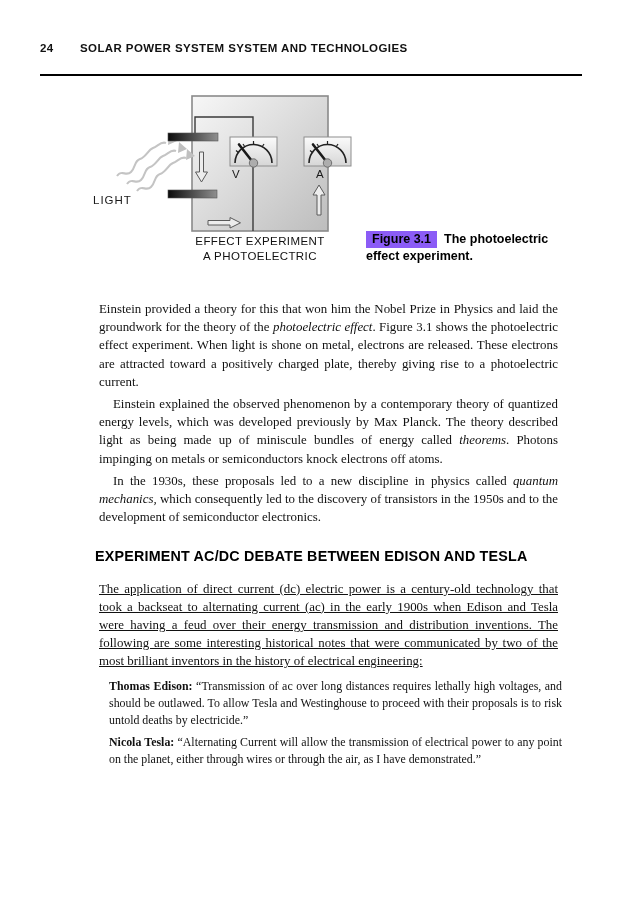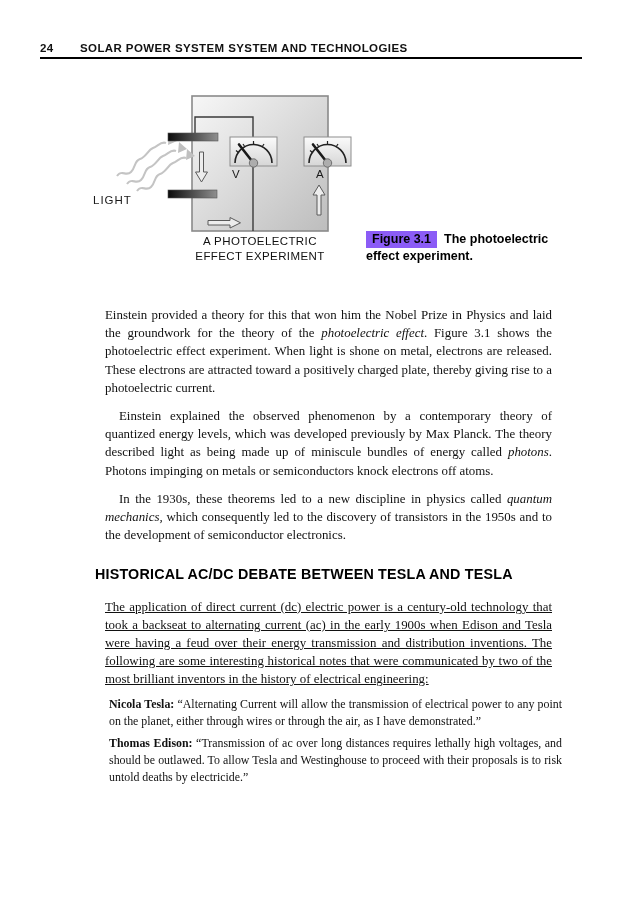"24" .runhead { padding-bottom: 3px -> 20px }
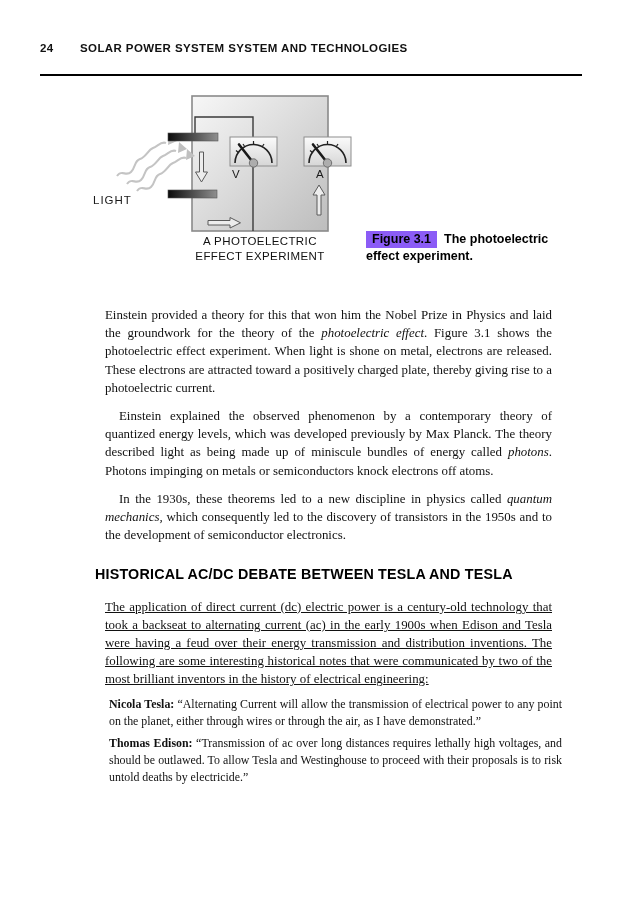"A PHOTOELECTRIC" div { order: before "EFFECT EXPERIMENT" -> after "EFFECT EXPERIMENT" }
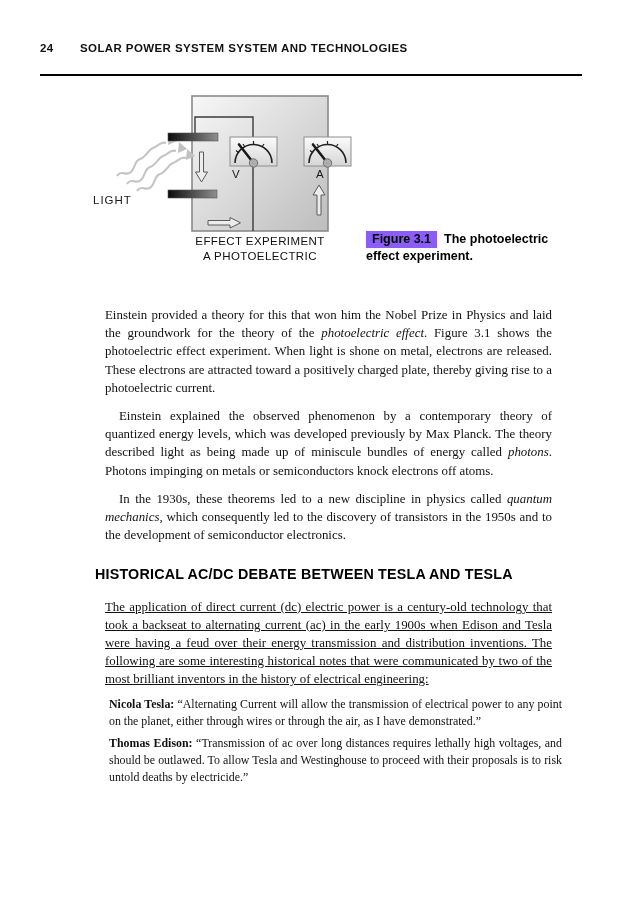"Einstein provided a theory for" .maintext p { margin: 10px -> 4px }
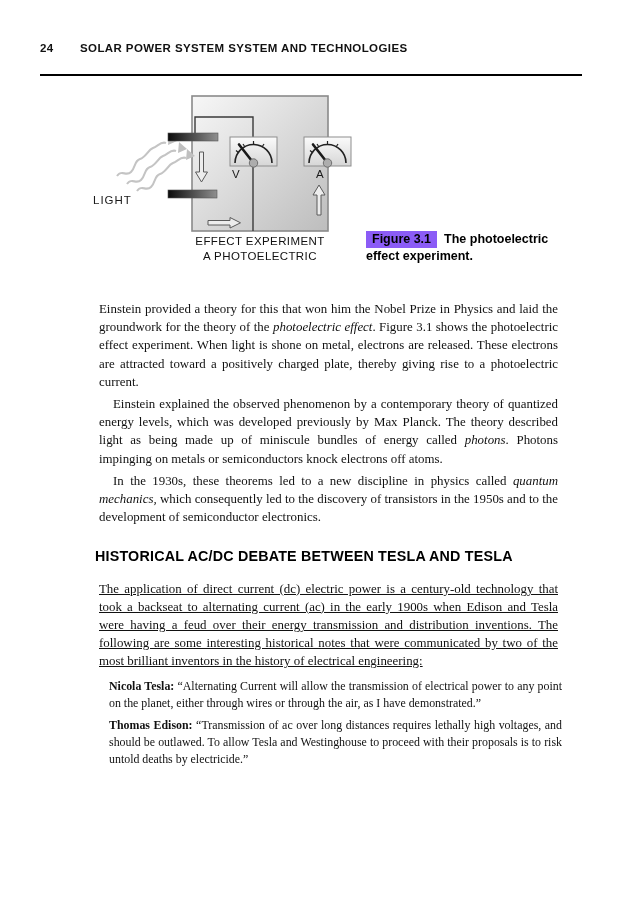"photons" i { text: photons -> theorems }
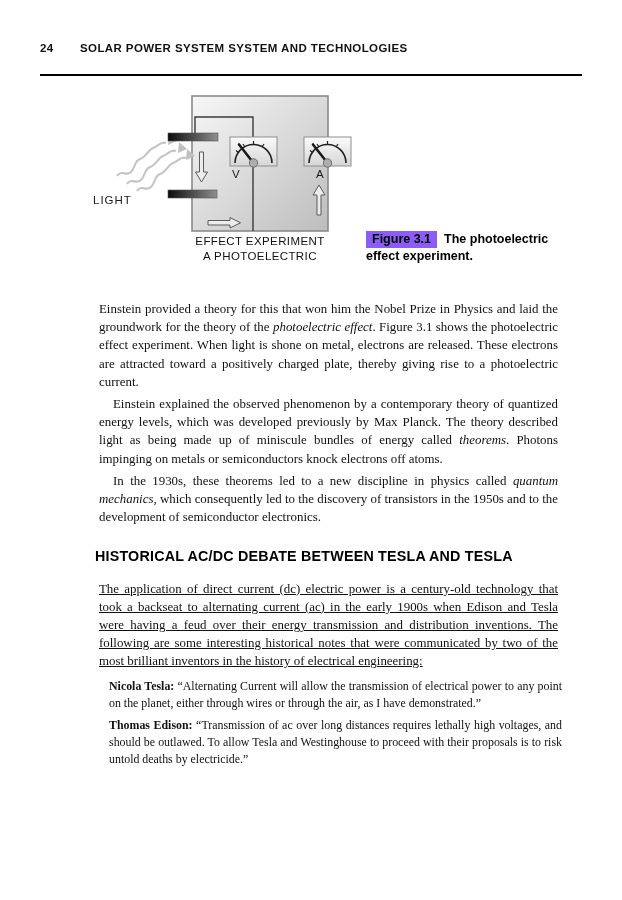"In the 1930s, these theorems" span { text: theorems -> proposals }
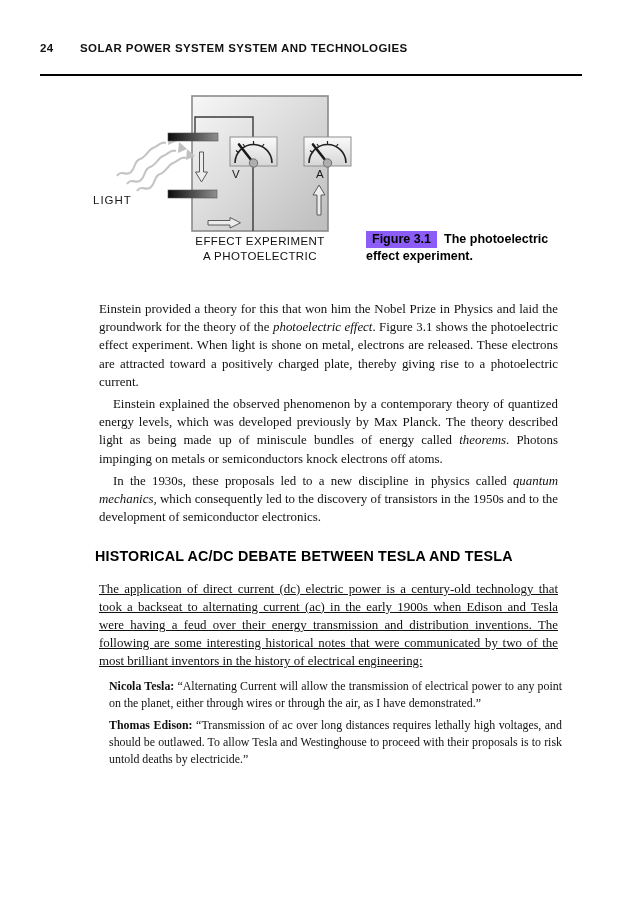"HISTORICAL AC/DC DEBATE BETWEEN TESLA" h2.sect-head { text: HISTORICAL AC/DC DEBATE BETWEEN TESLA -> EXPERIMENT AC/DC DEBATE BETWEEN EDISON }
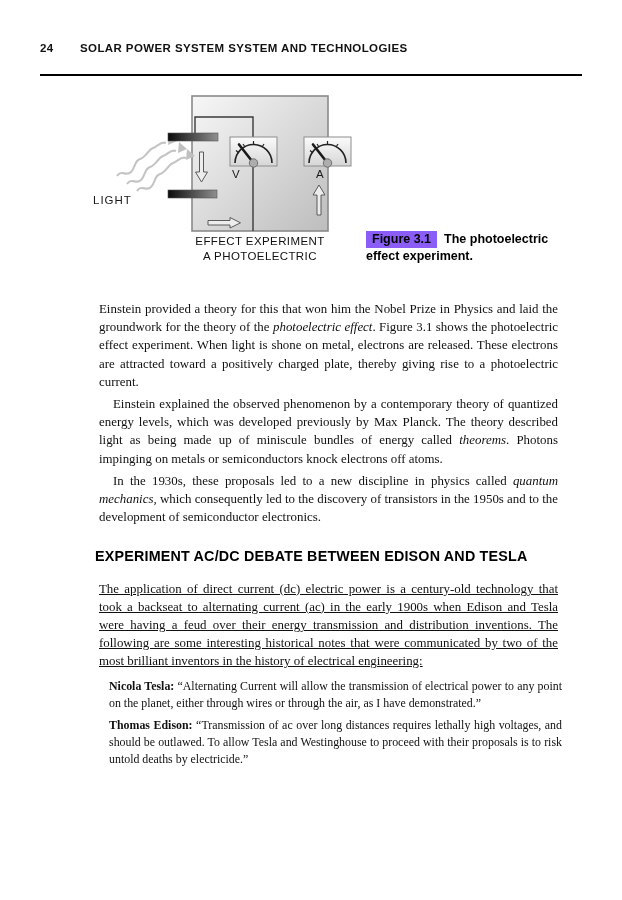"Nicola Tesla: “Alternating Current will" p.quote { order: before "Thomas Edison: “Transmission of ac" -> after "Thomas Edison: “Transmission of ac" }
